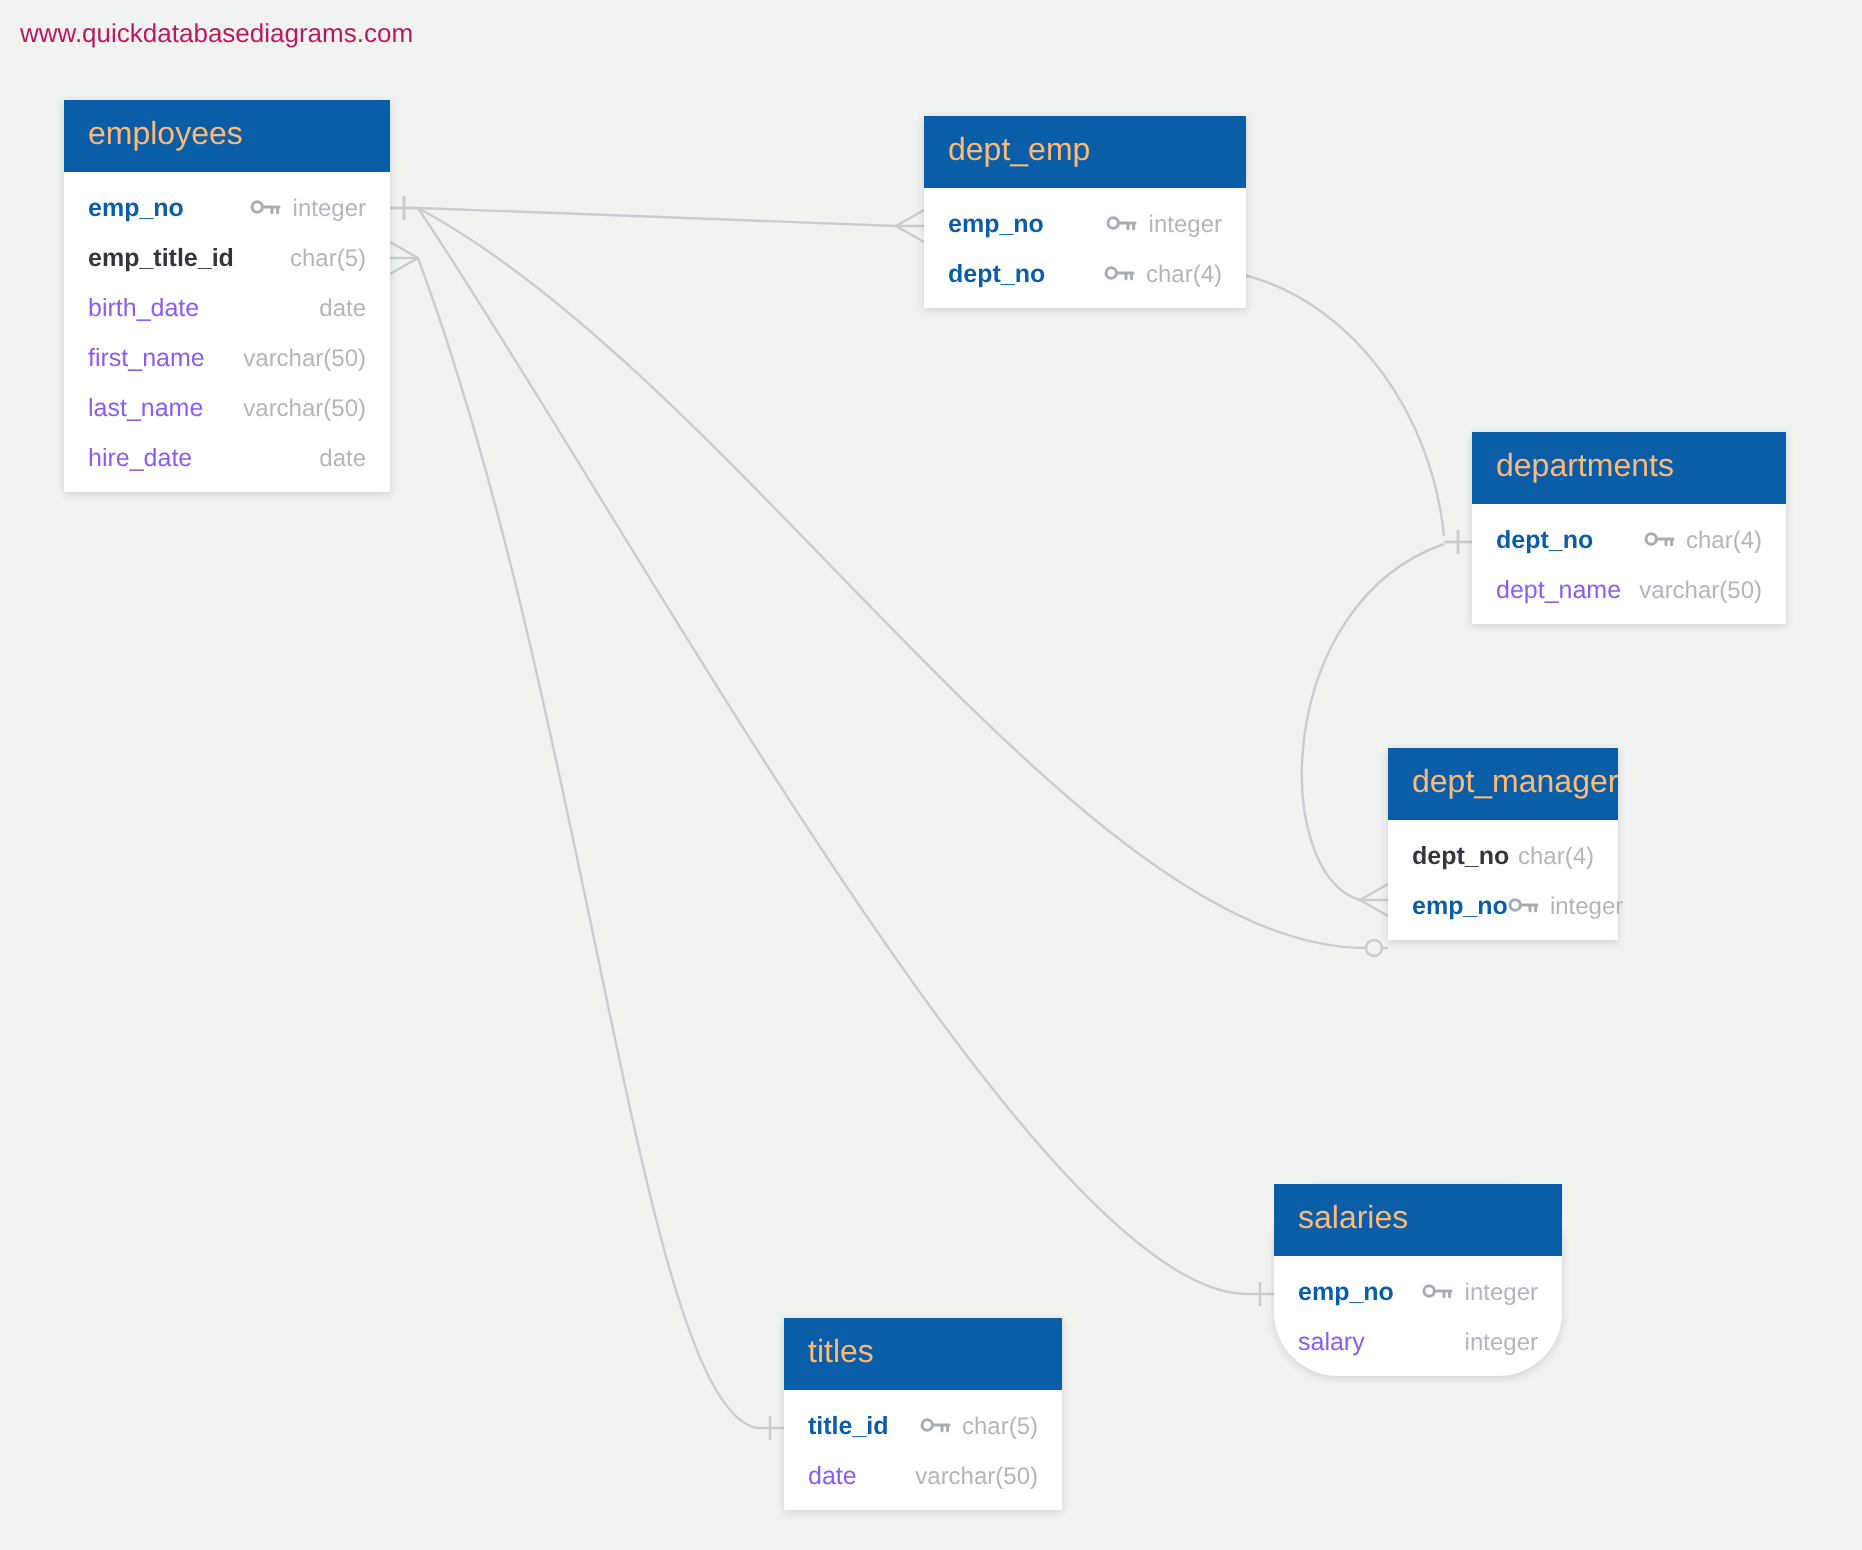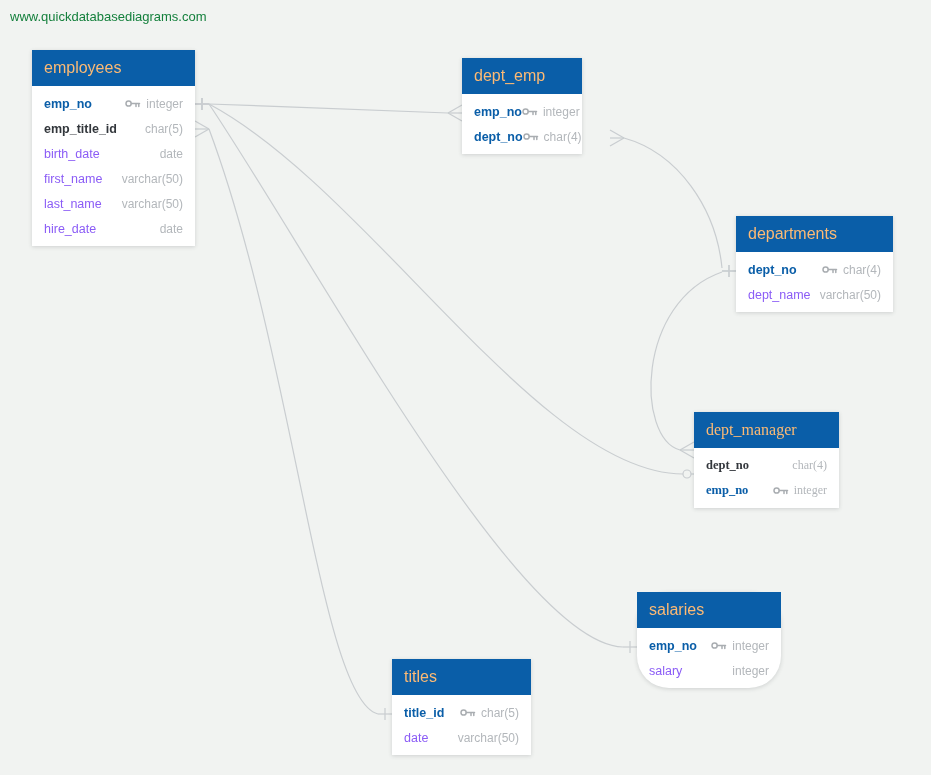"www.quickdatabasediagrams.com" .site-label { color: #15803d -> #be185d }
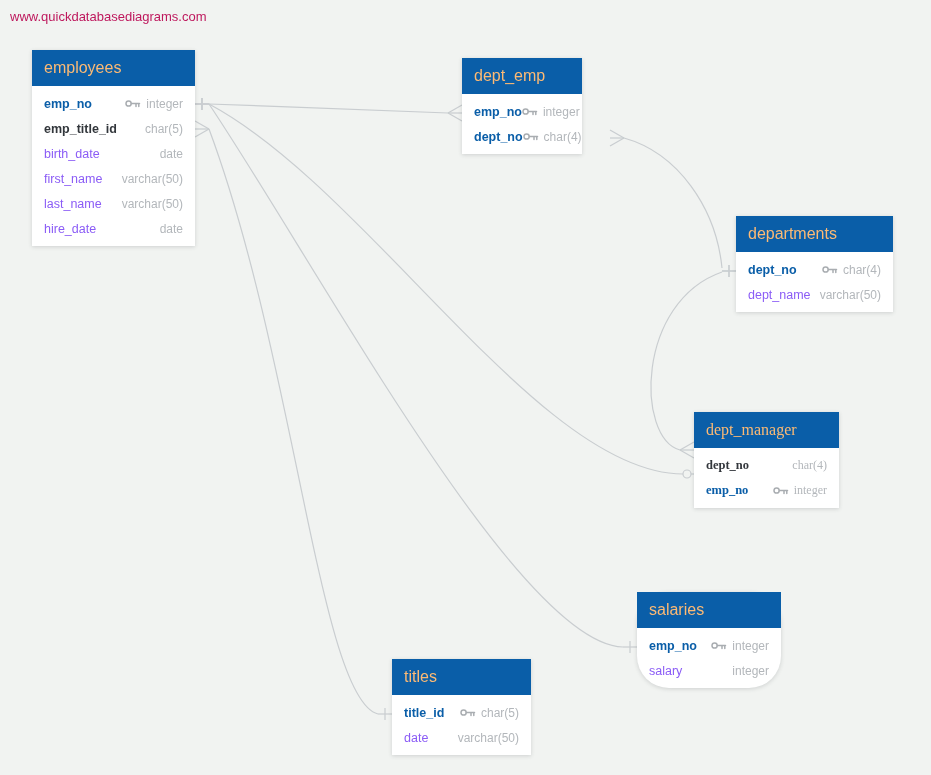"dept_emp" div.tbl { width: 120px -> 161px }
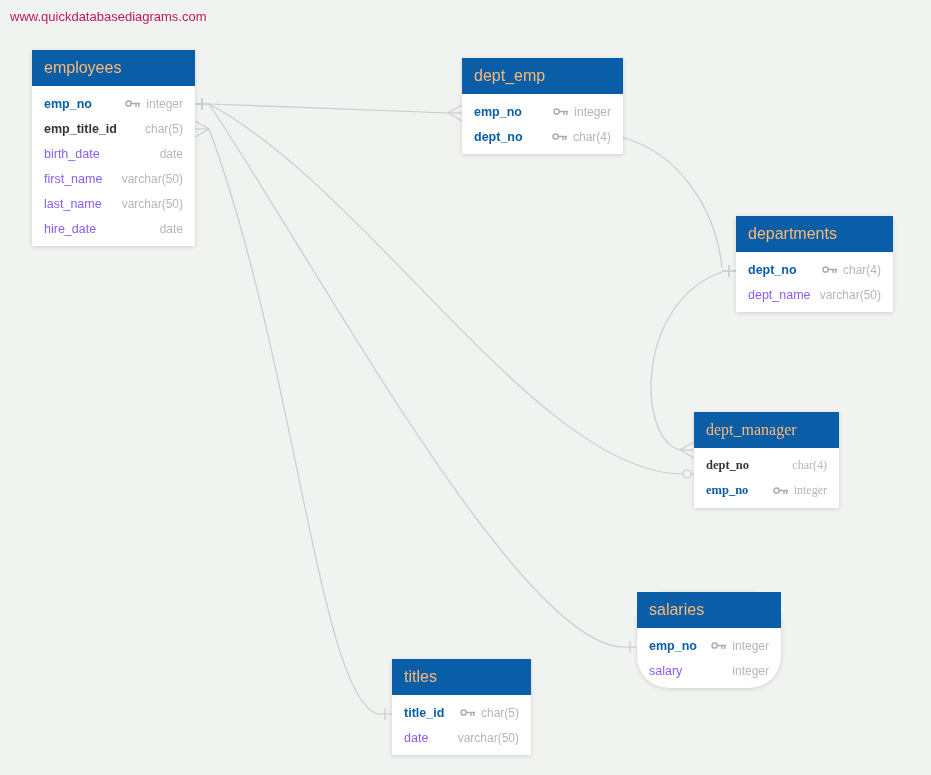"dept_manager" div.tbl { font-family: Liberation Serif, serif -> none; top: 412px -> 374px; width: 145px -> 115px }
